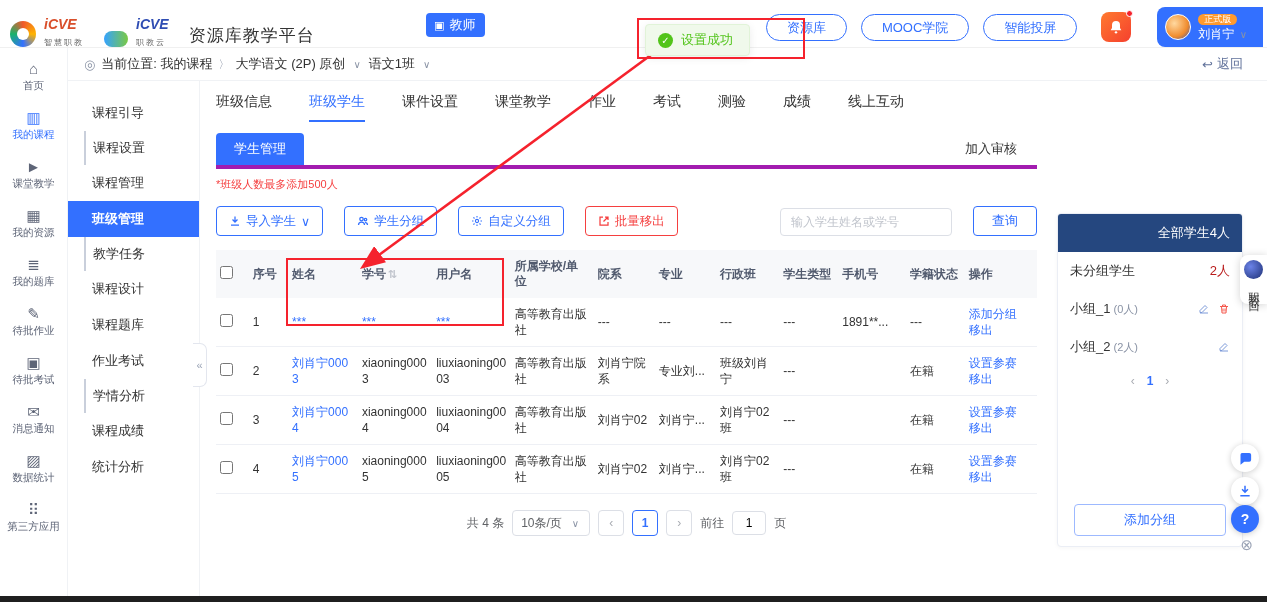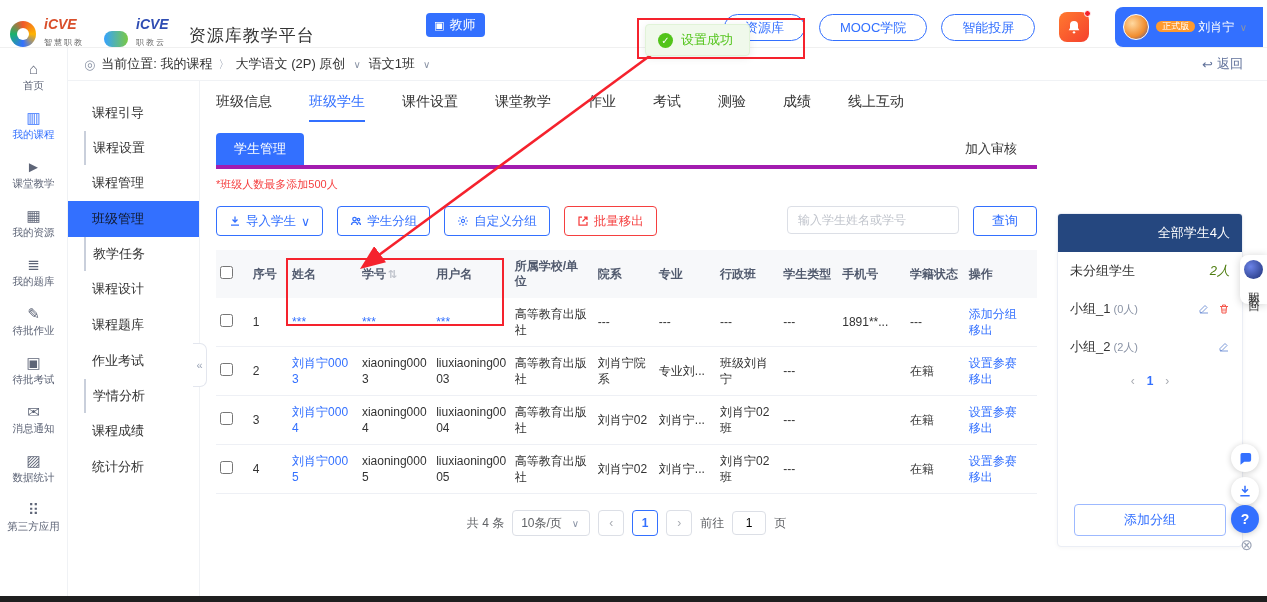"正式版" .user-col { flex-direction: row -> column }
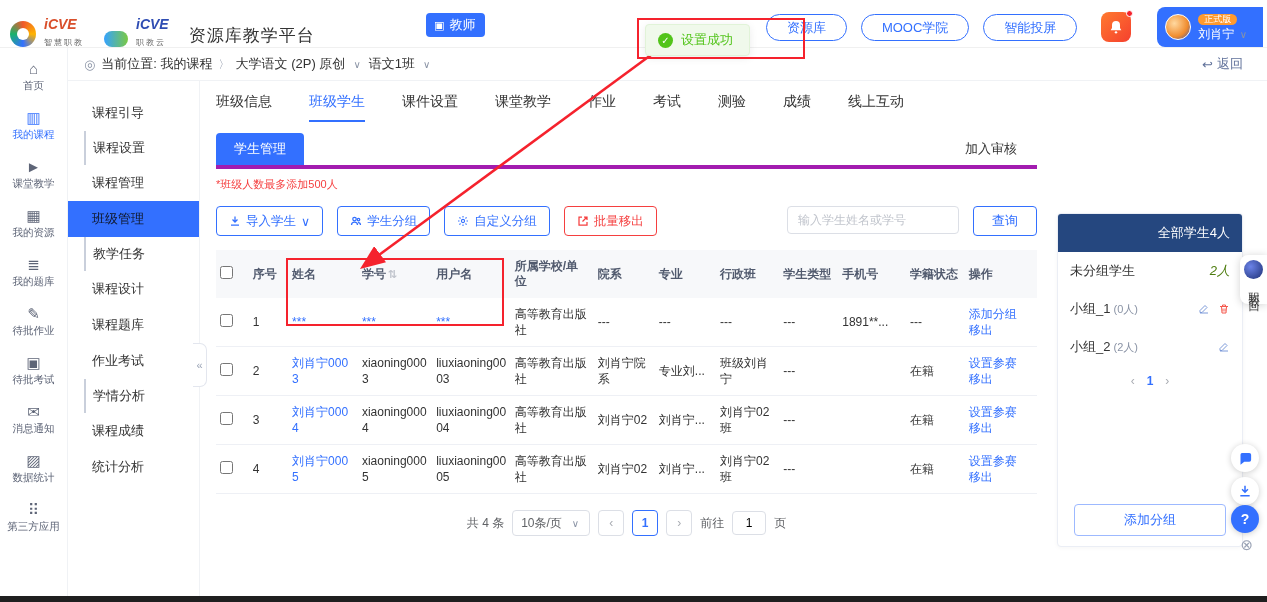"班级管理" .cm-item.active { color: #0f172a -> #ffffff; font-weight: none -> bold }
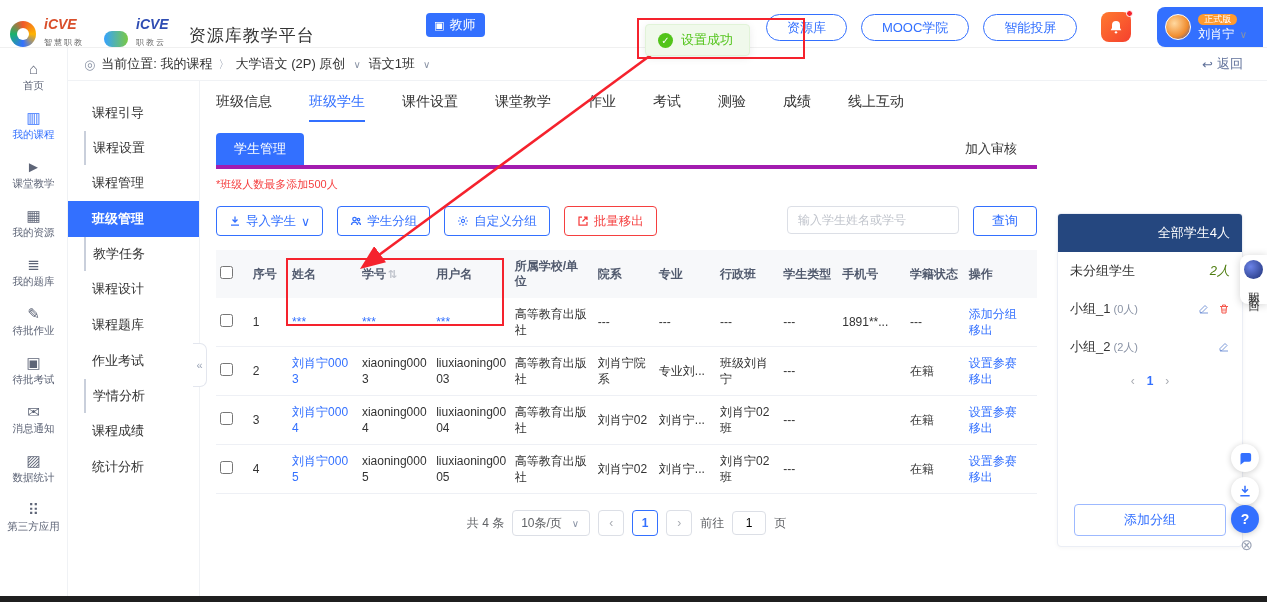"导入学生" .toolbar { align-items: flex-start -> flex-end; gap: 14px -> 21px }
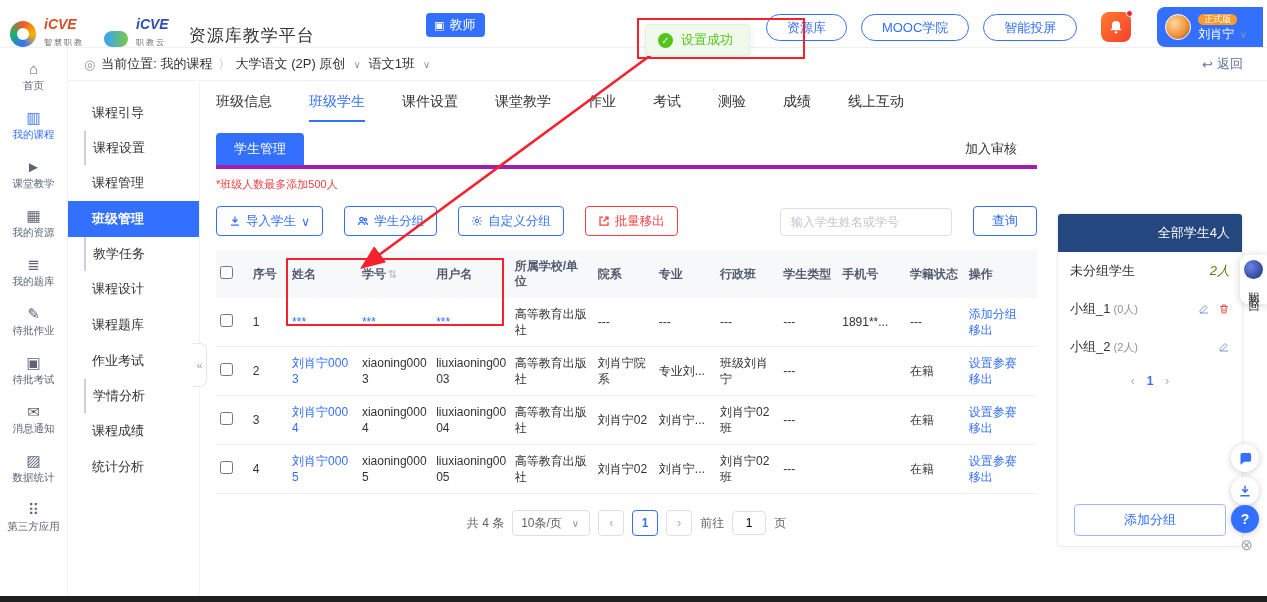"2人" .gp-count { color: #4d7c0f -> #b91c1c; font-style: italic -> none }
